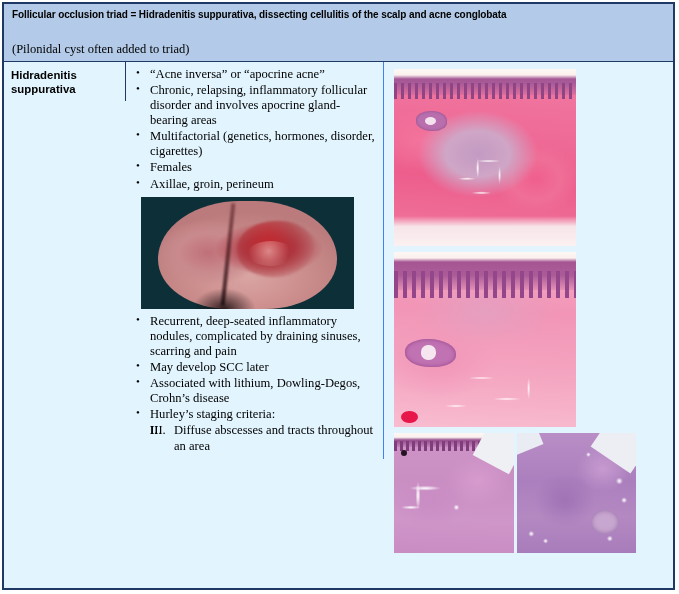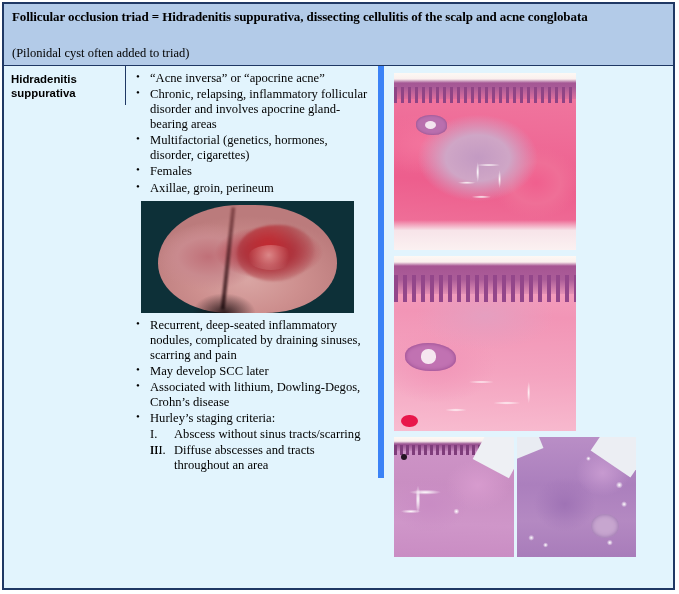"Follicular occlusion triad =" .header-title { font-family: Liberation Serif, serif -> Liberation Sans, sans-serif; font-size: 13px -> 10px }
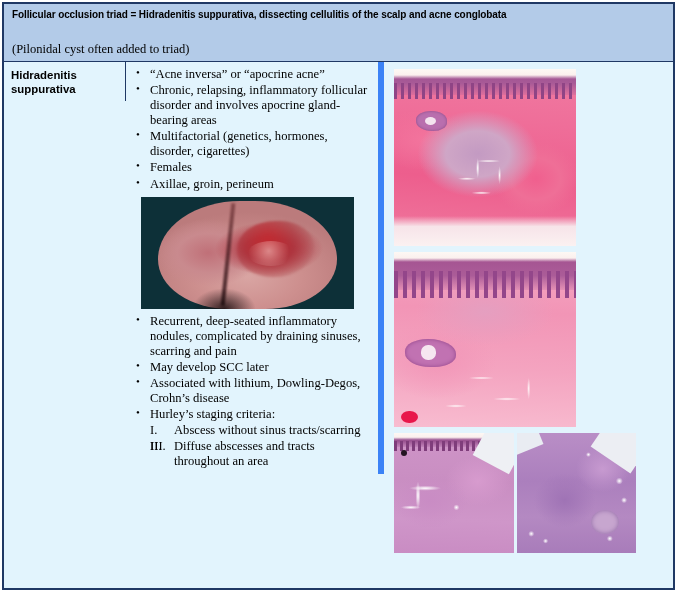"“Acne inversa” or “apocrine acne”" .col-clinical { border-right: 6px solid #3b82f6 -> 1px solid #3b82f6 }
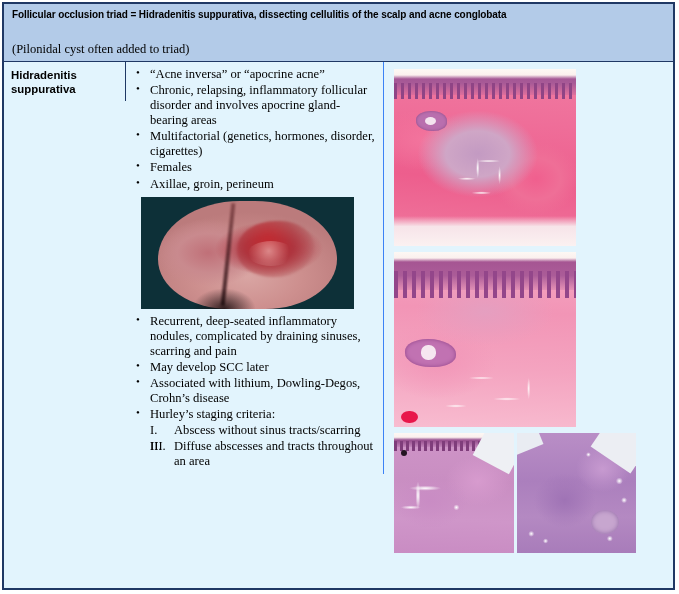"Abscess without sinus tracts/scarring" span { html: <span>Abscess without sinus tracts/scarring</span> -> none }
